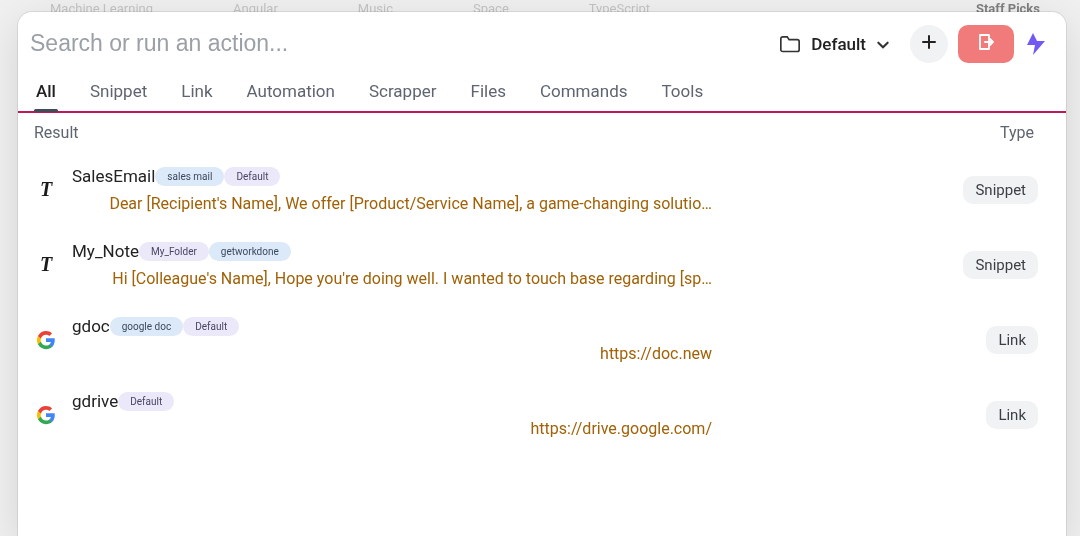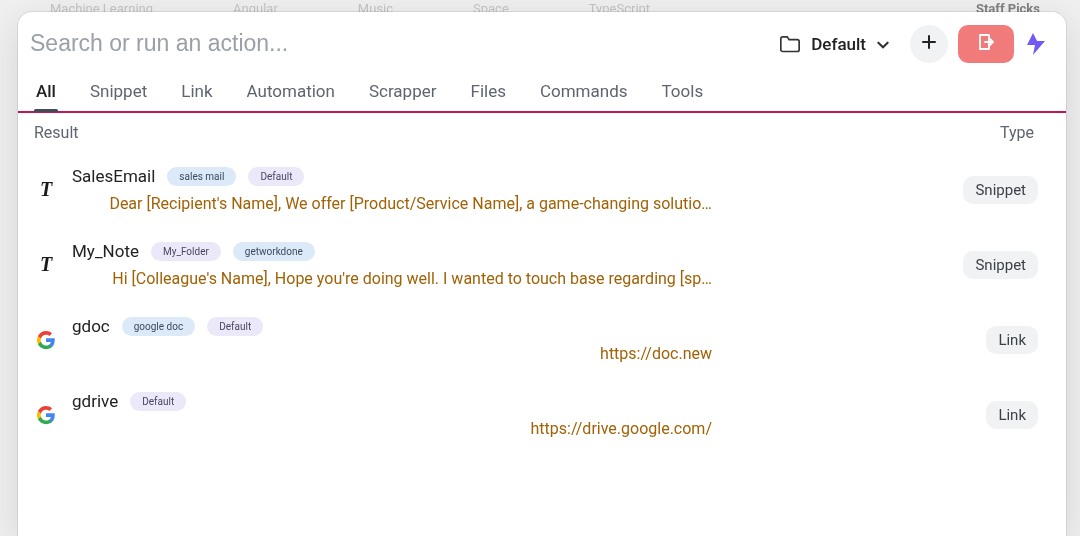"SalesEmail" .row-top { gap: 12px -> none }
